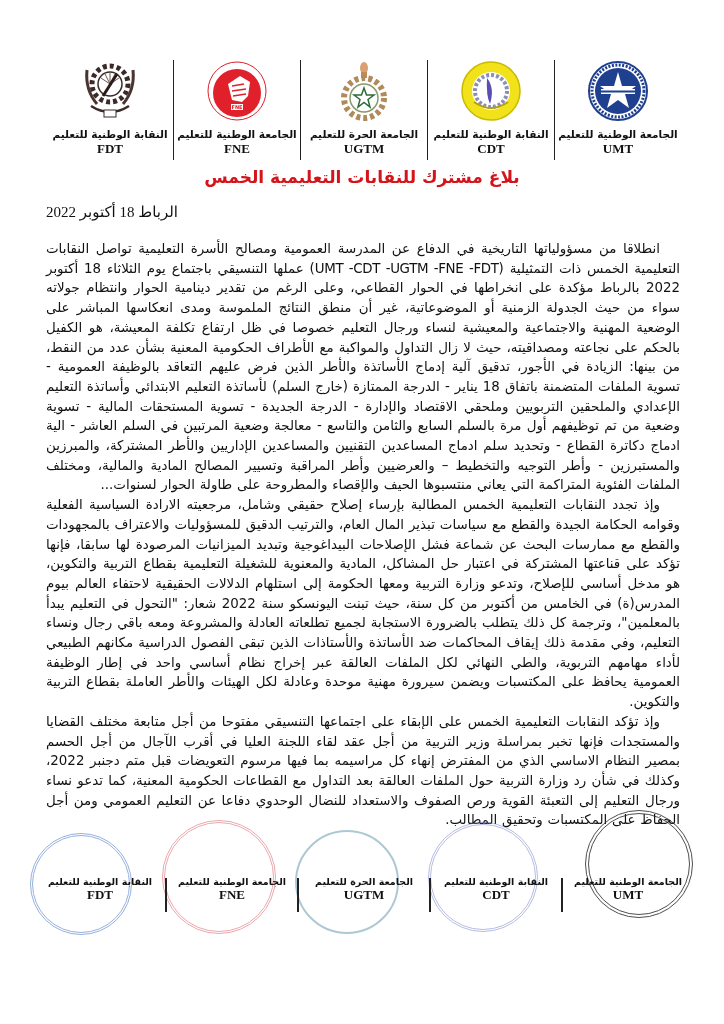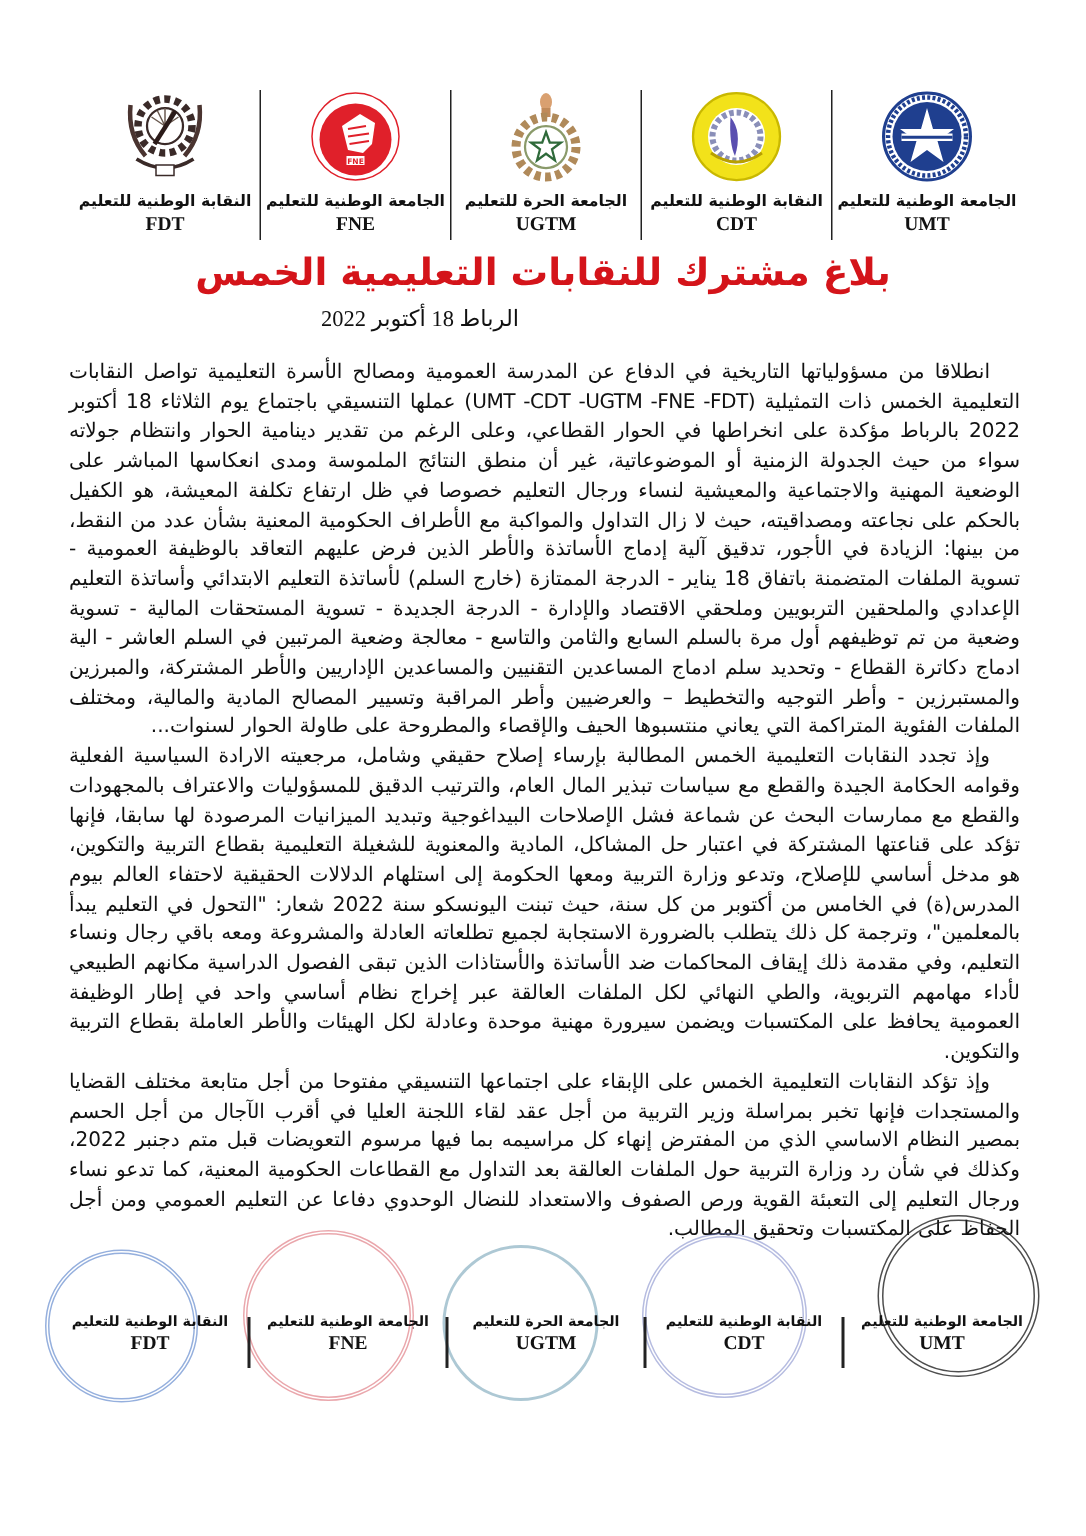"بلاغ مشترك للنقابات التعليمية الخمس" .title { font-size: 25px -> 17px }
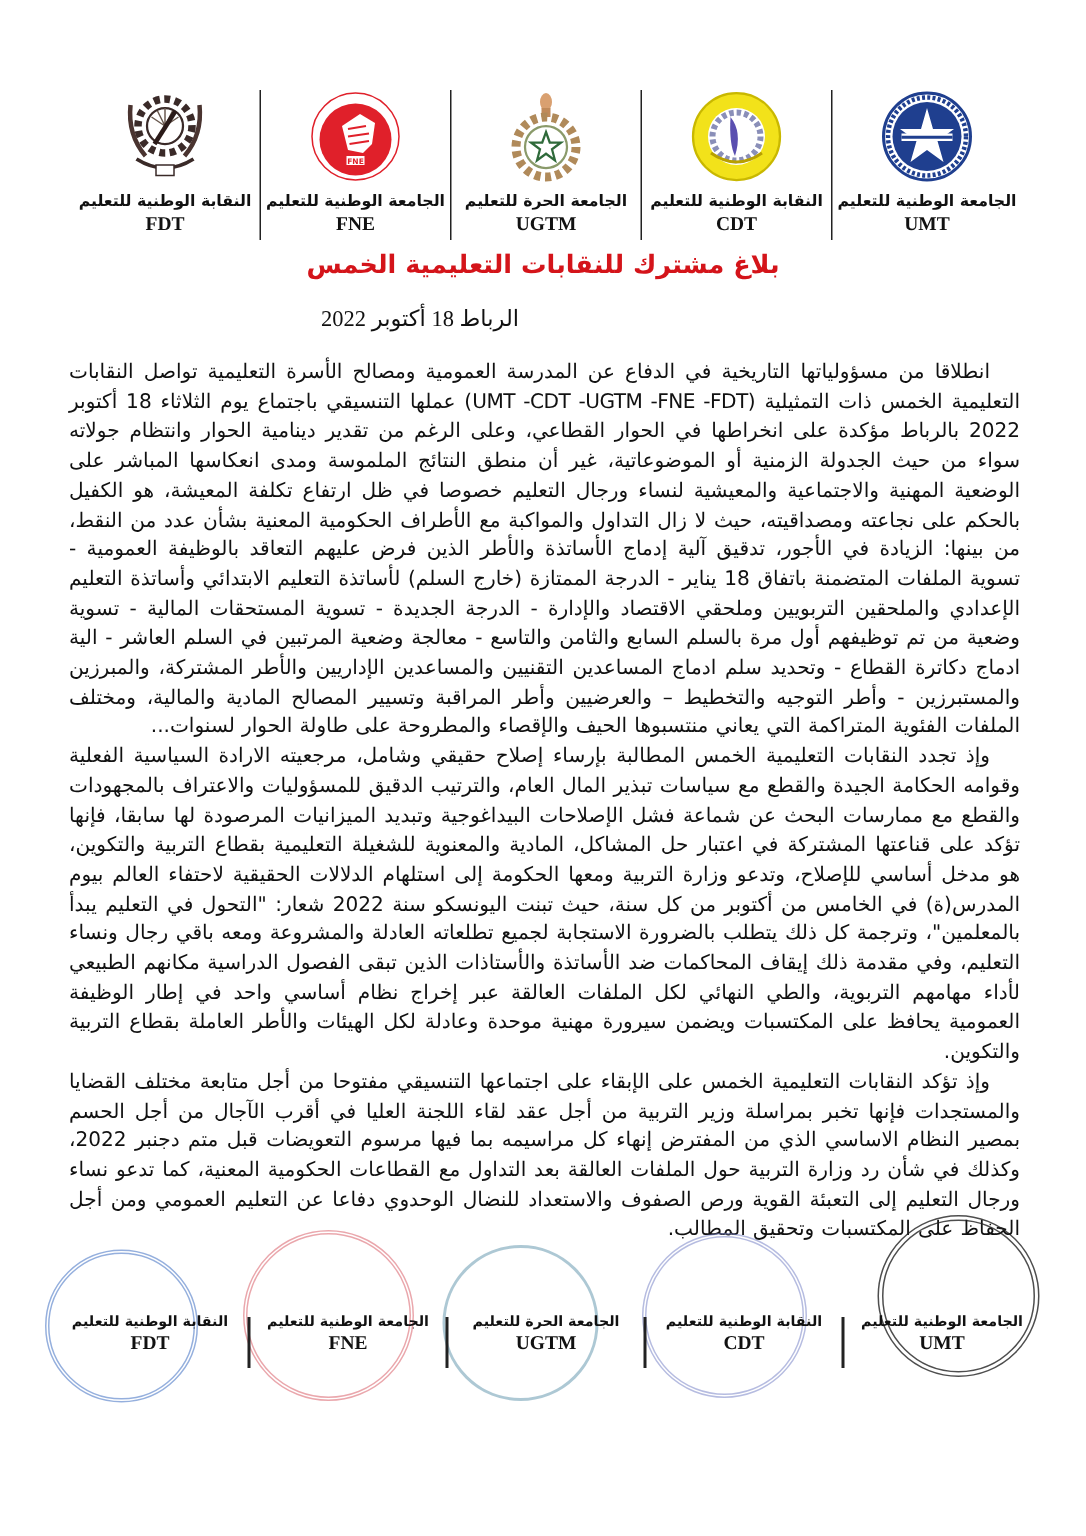"الرباط 18 أكتوبر 2022" .date { text-align: right -> left }
